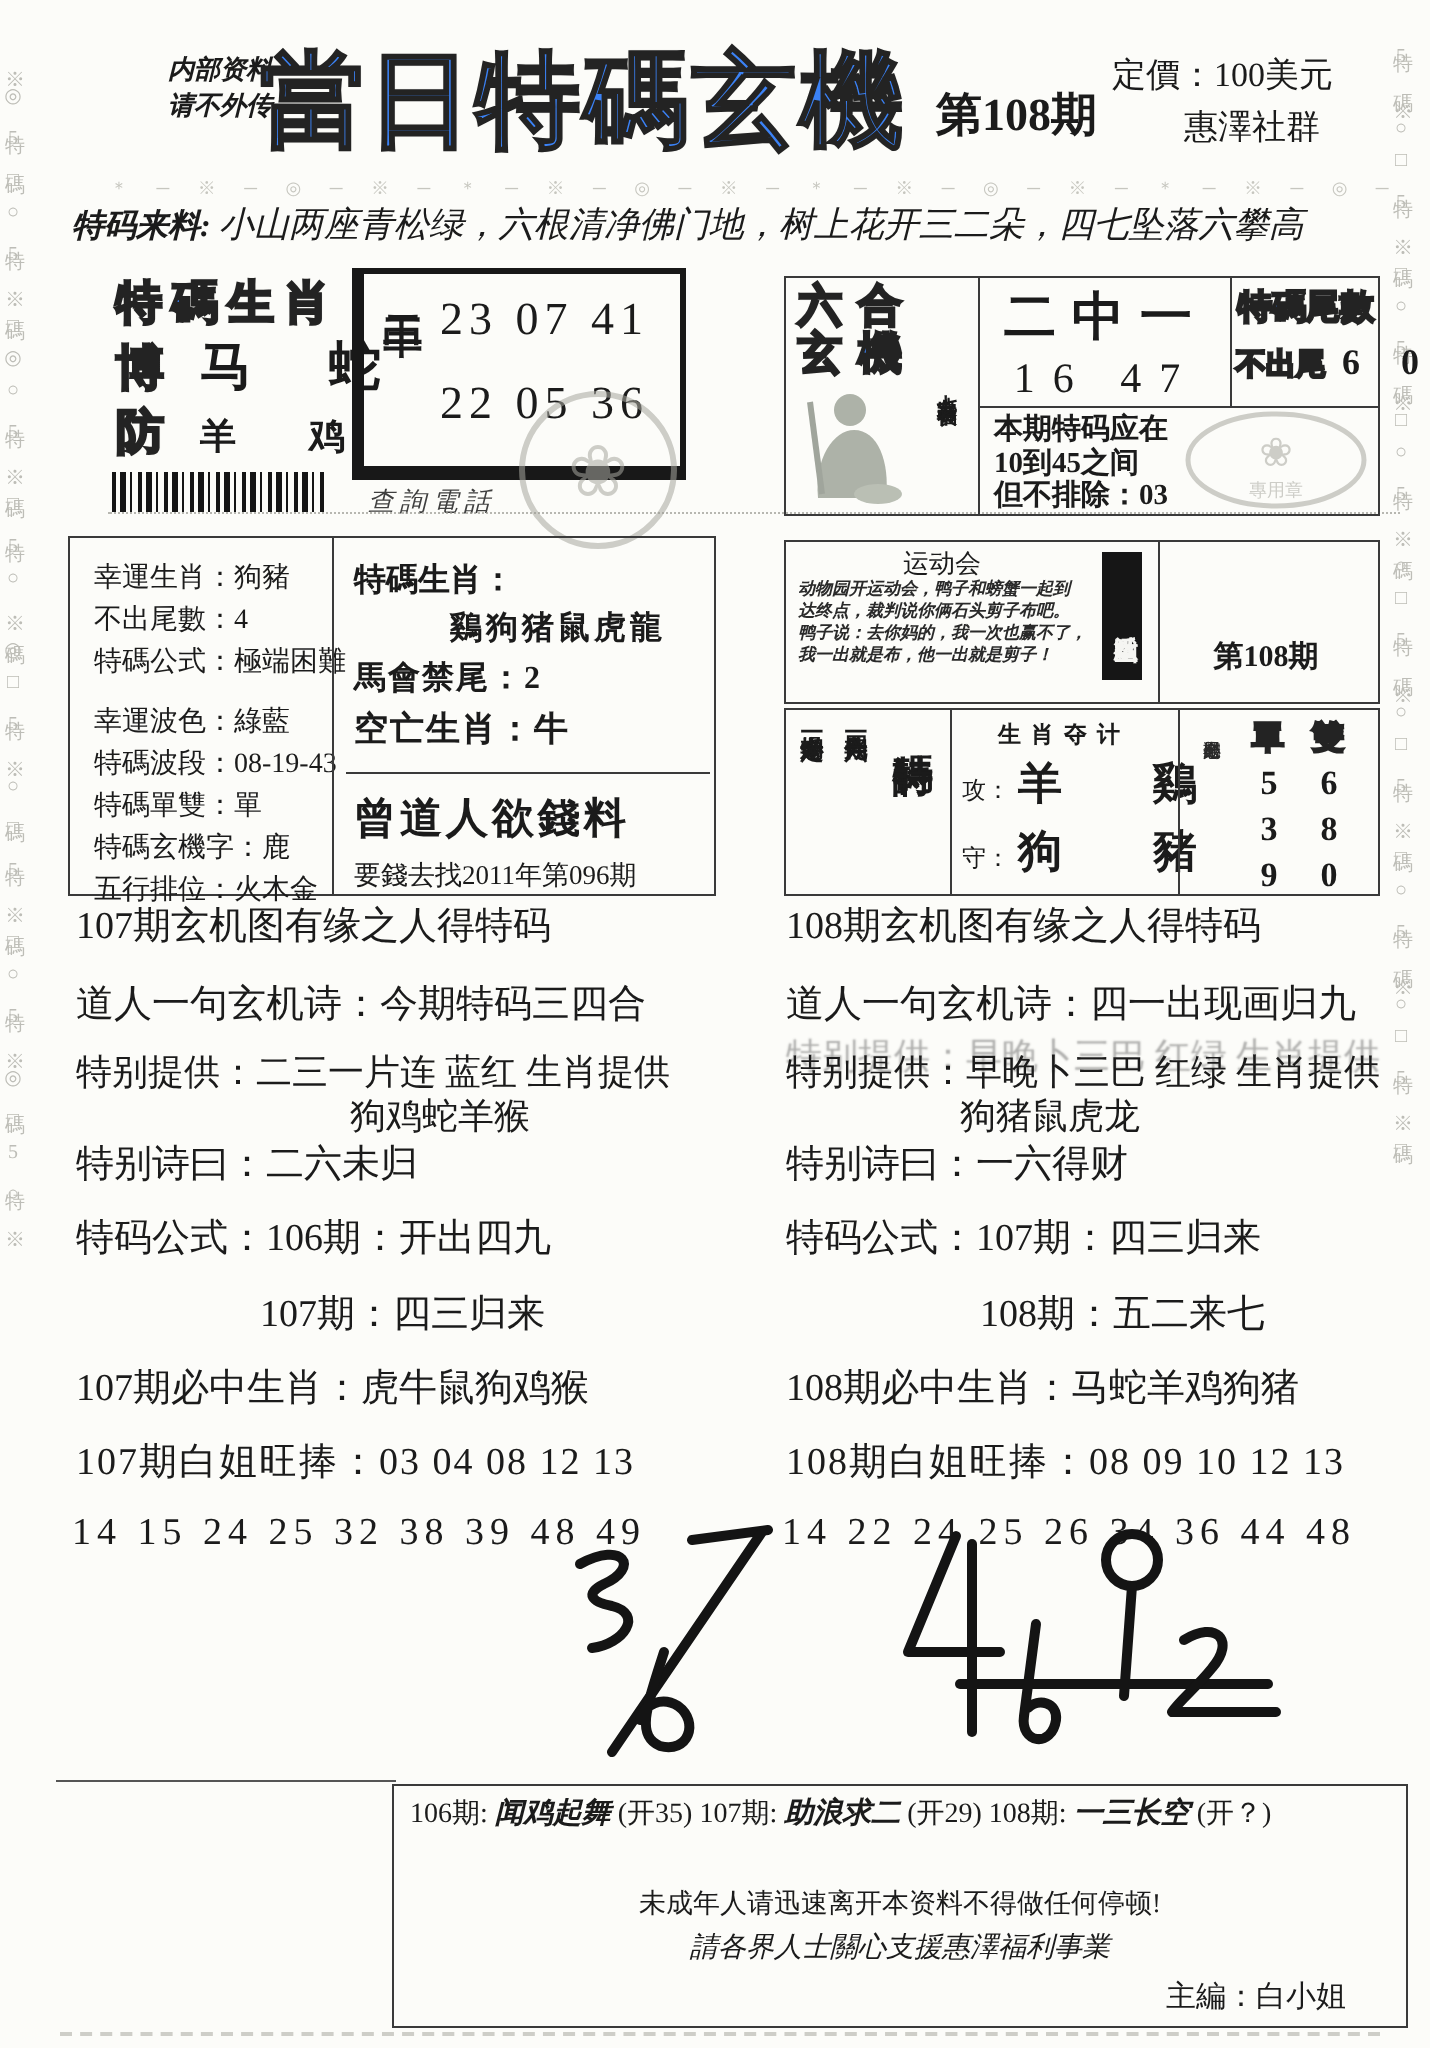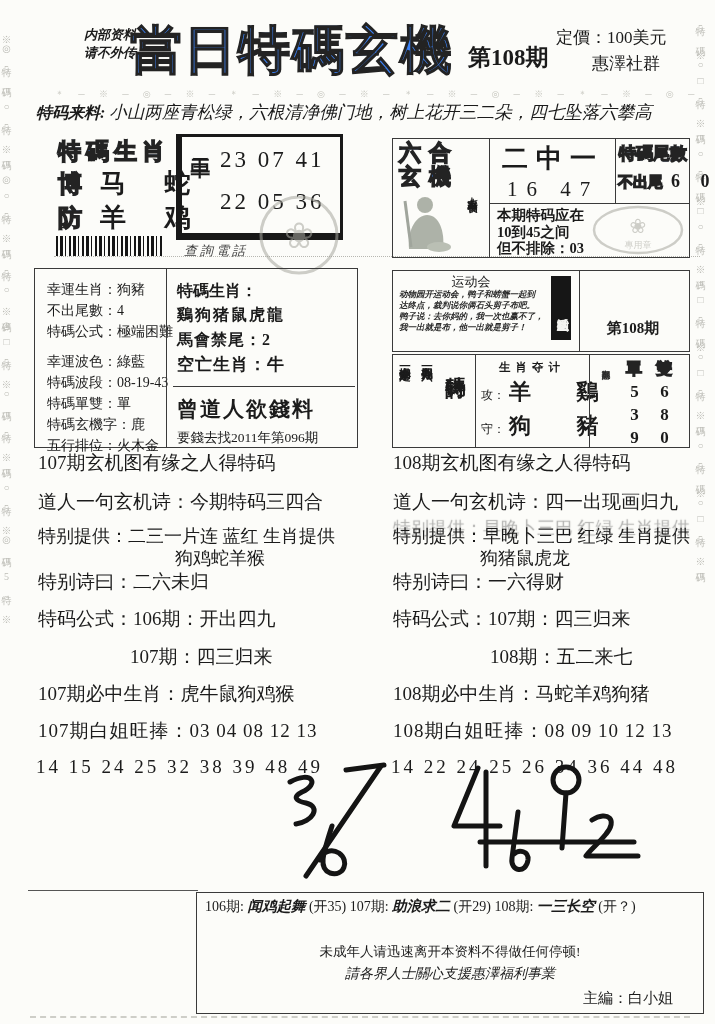"羊 鸡" span.bold { font-size: 26px -> 18px }
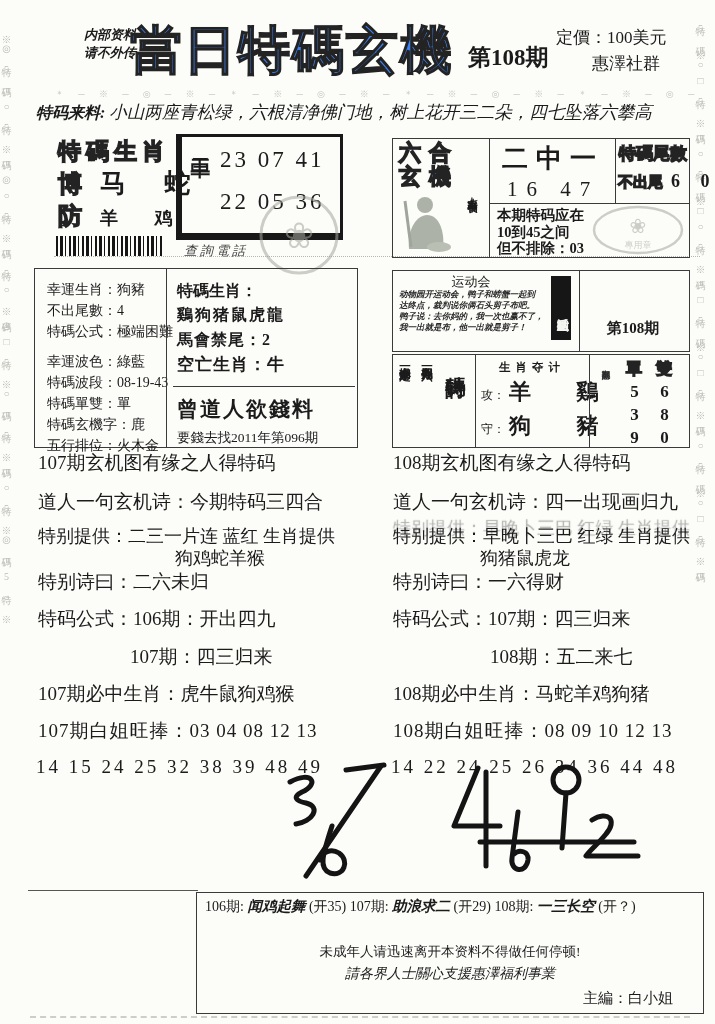"鷄狗猪鼠虎龍" div.bold { margin-left: none -> 48px }
